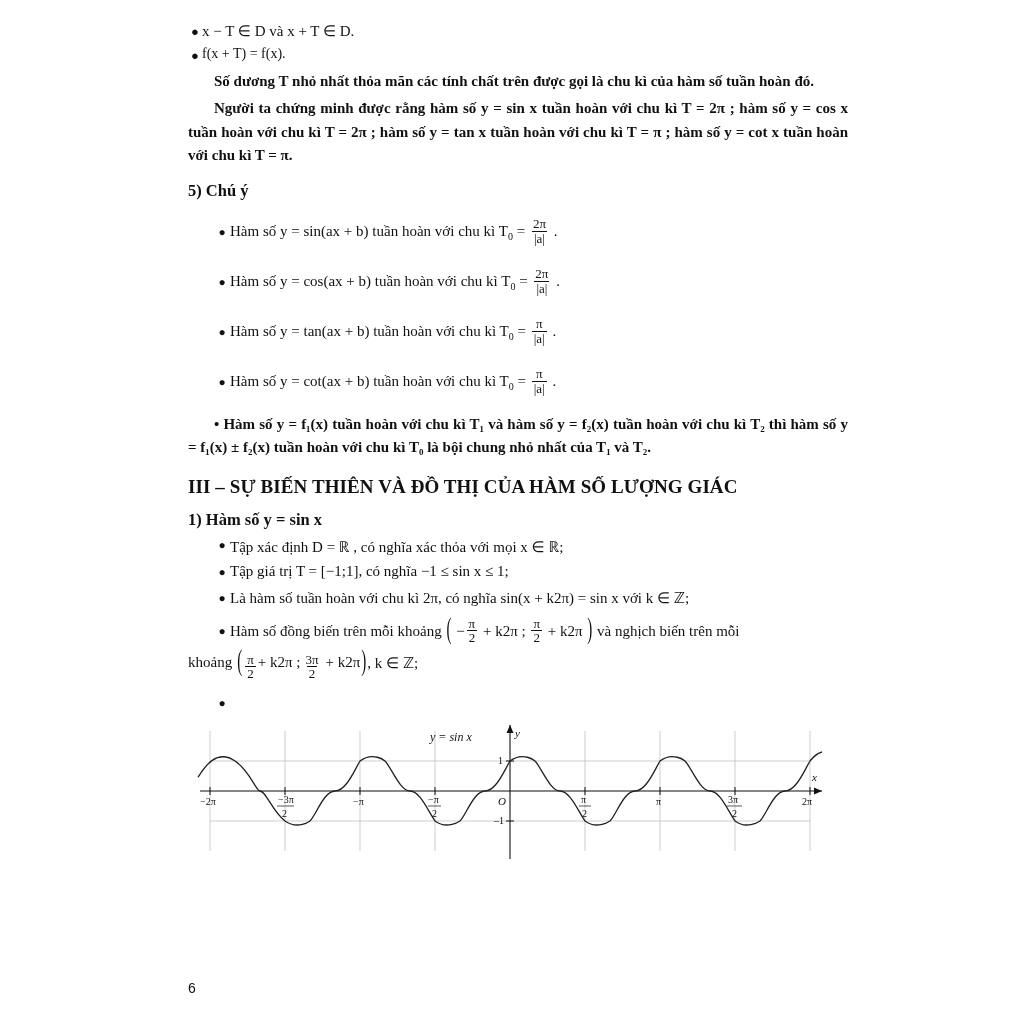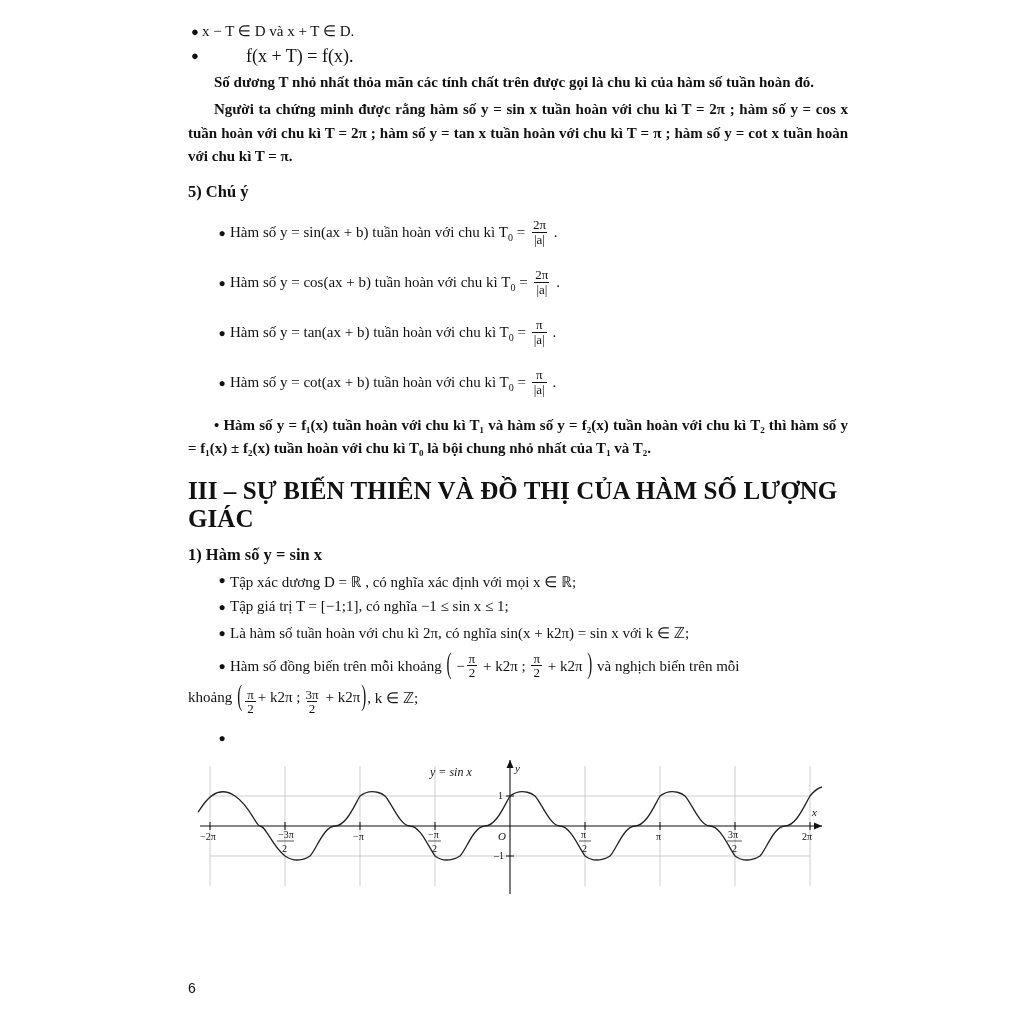"f(x + T) = f(x)." span.math { font-size: 18px -> 14px; margin-left: 44px -> none }
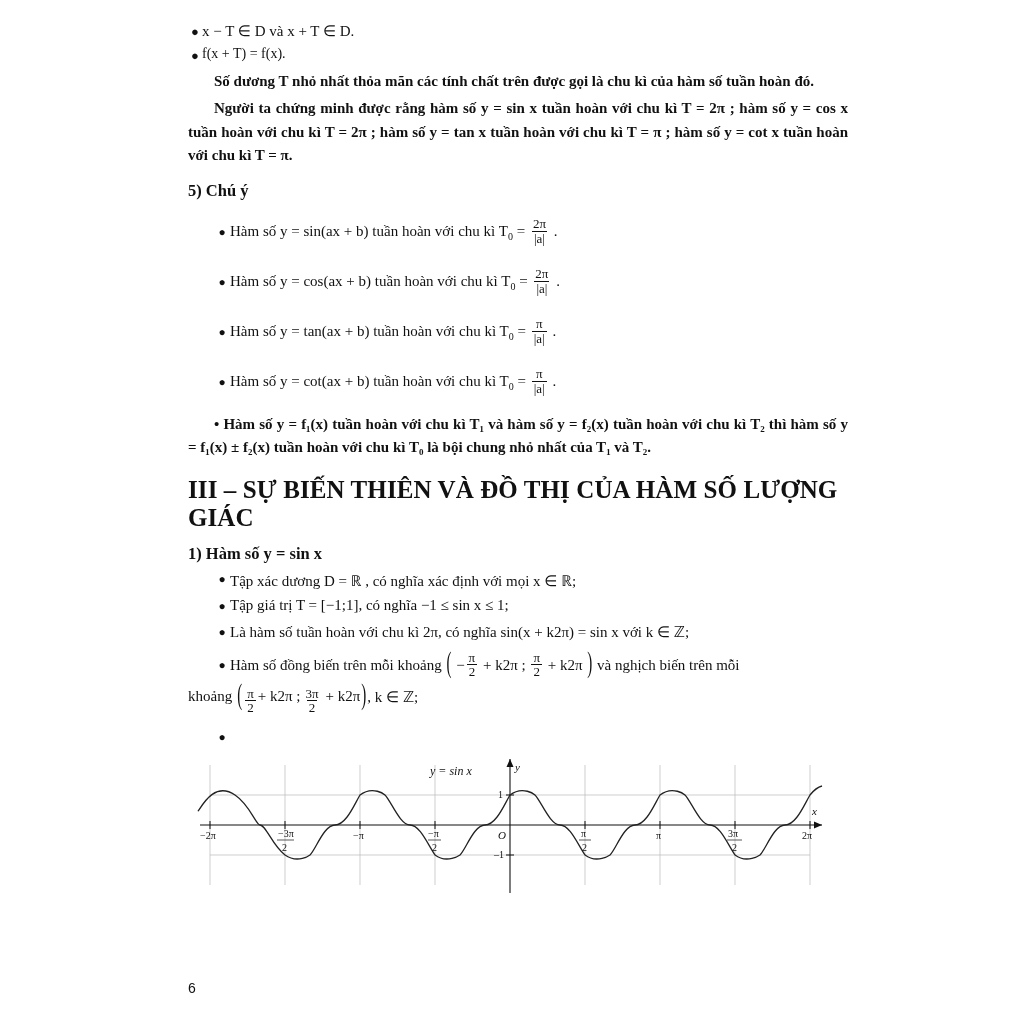"III – SỰ BIẾN THIÊN" .heading-main { font-size: 25px -> 19px }
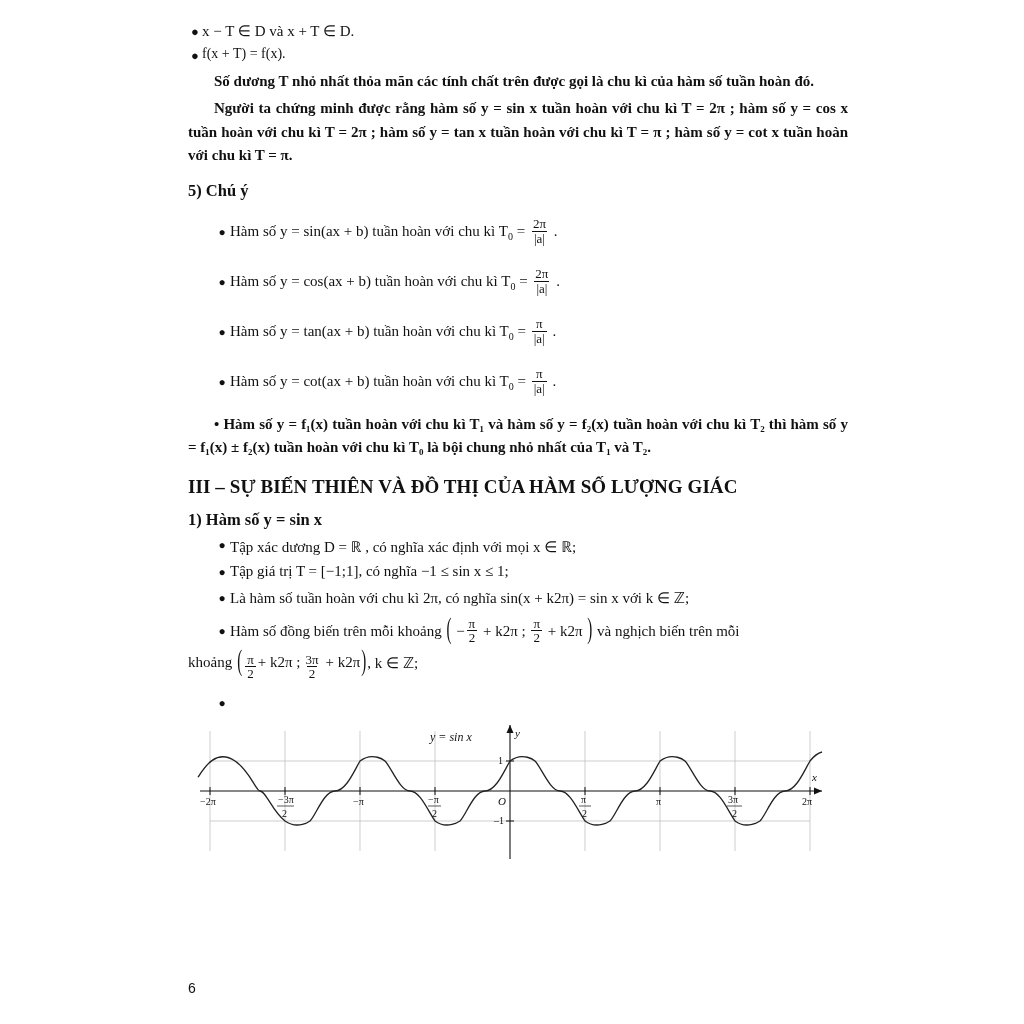"Tập xác dương D =" span { text: dương D = ℝ , có nghĩa xác định -> định D = ℝ , có nghĩa xác thỏa }
